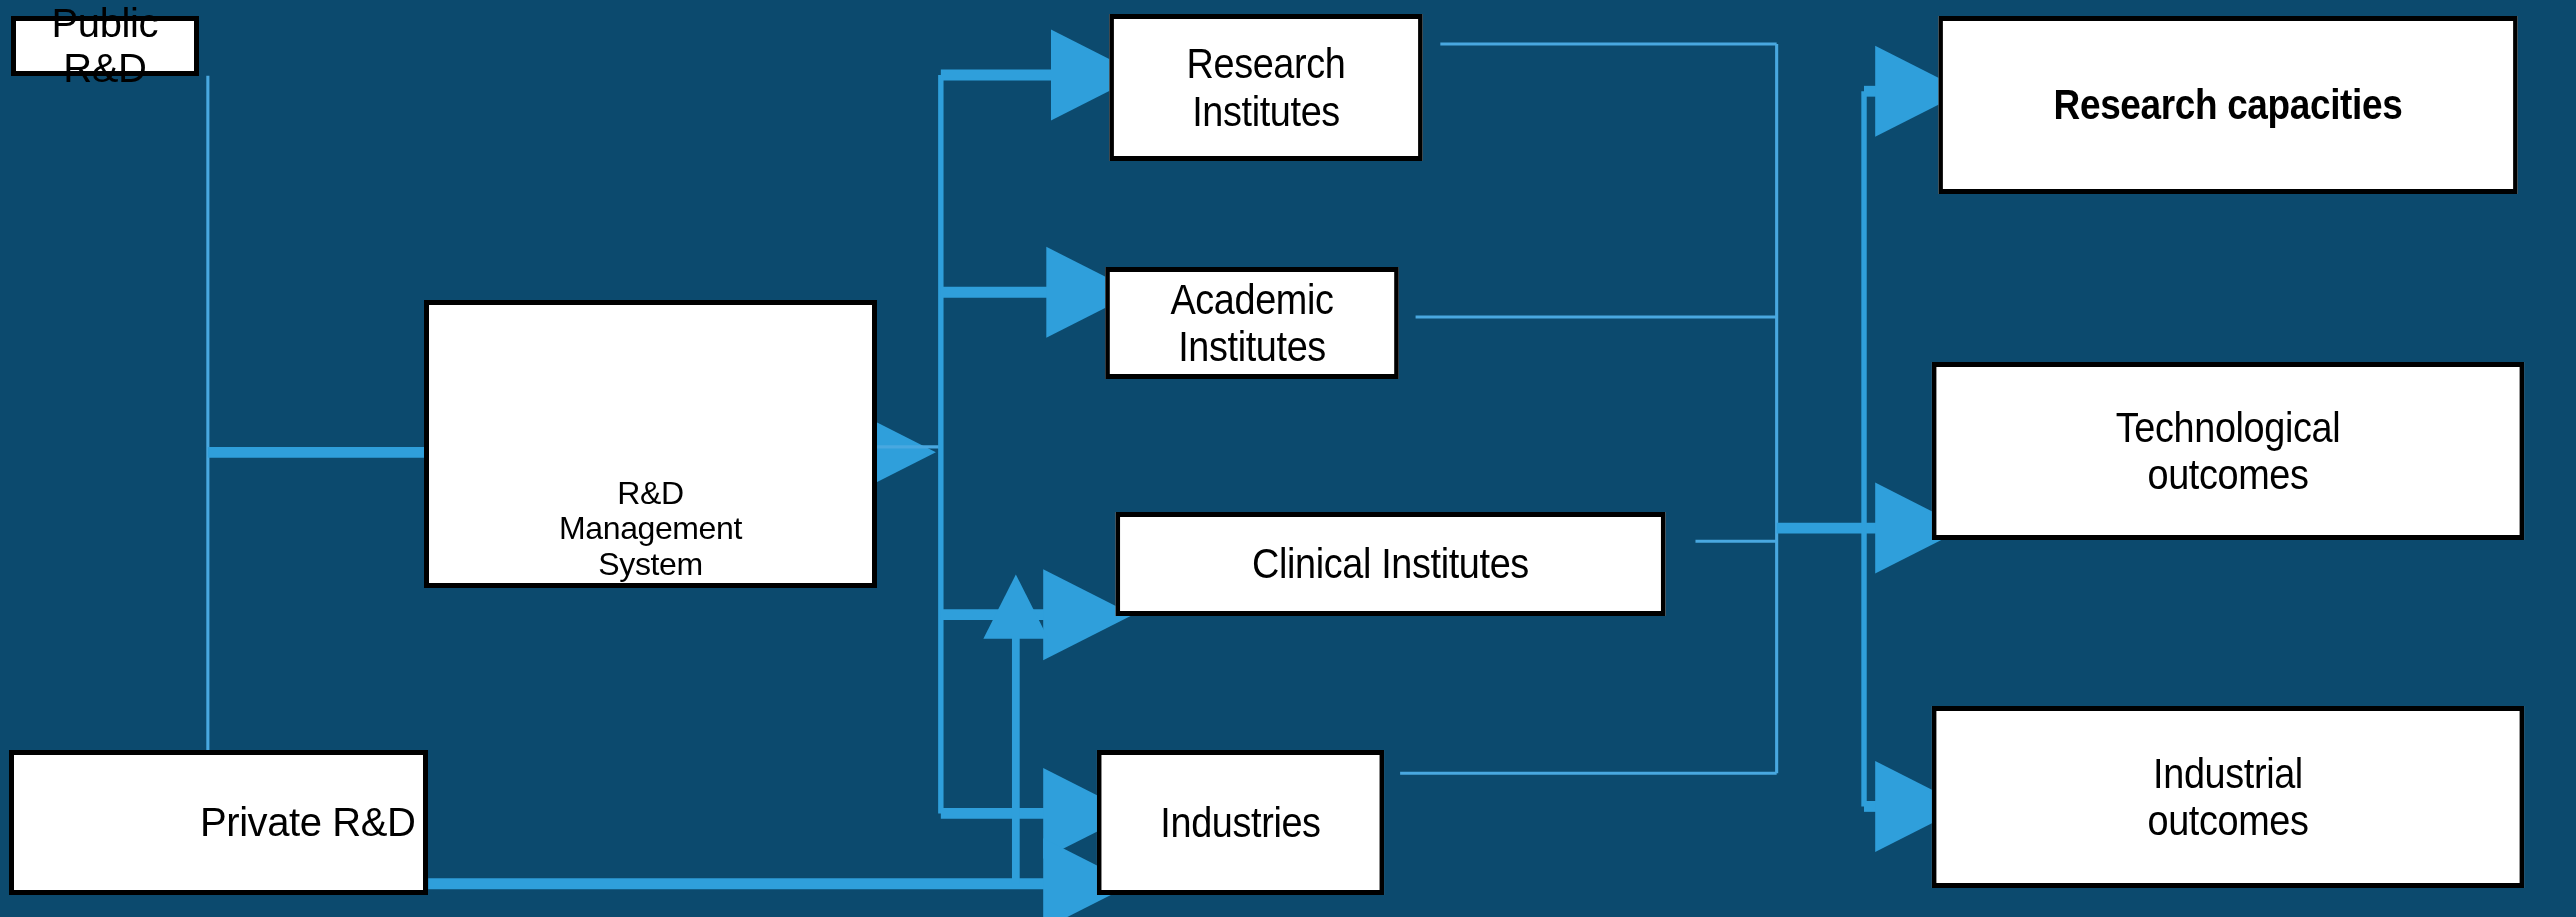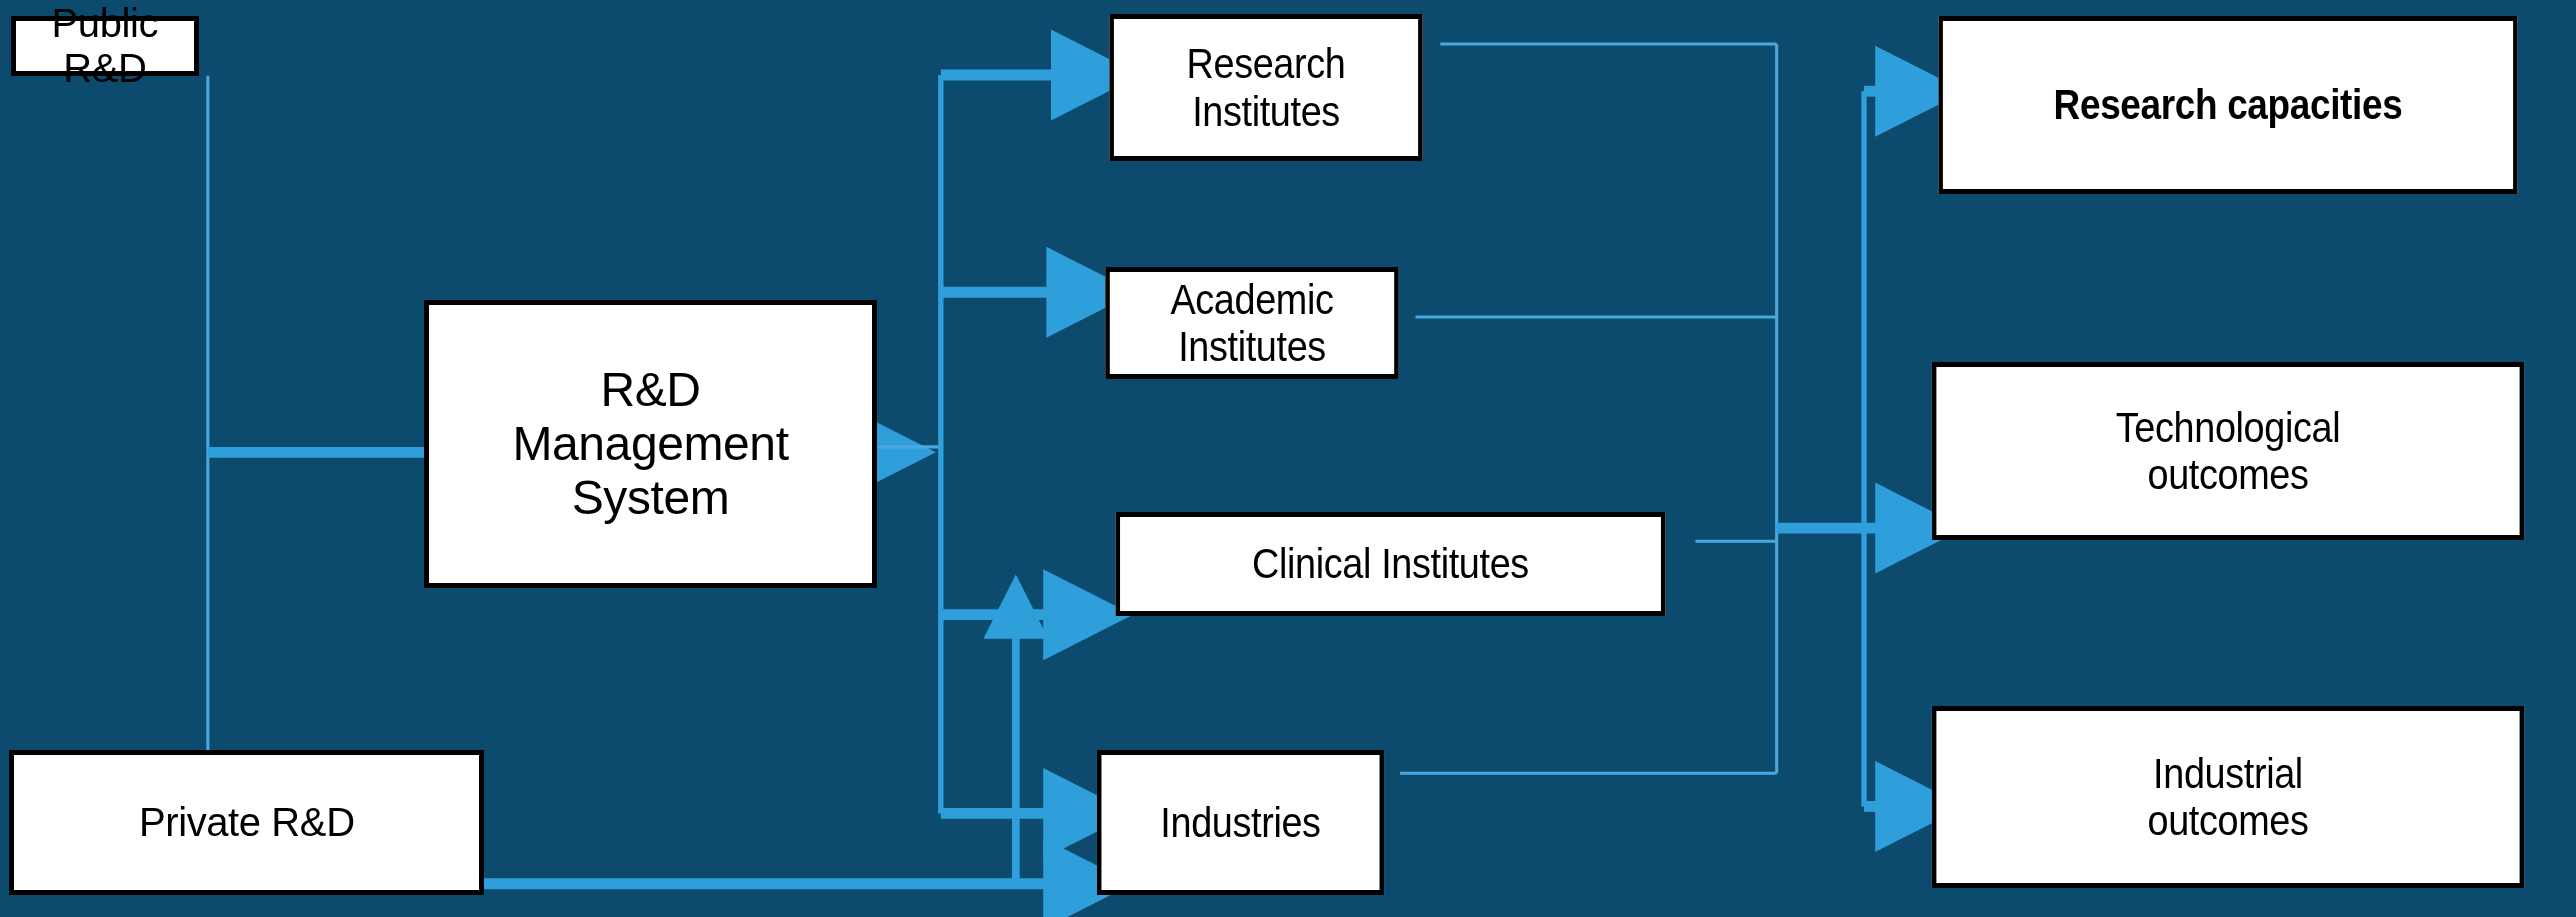"R&D" div.node { align-items: none -> flex-end; font-size: 48px -> 32px }
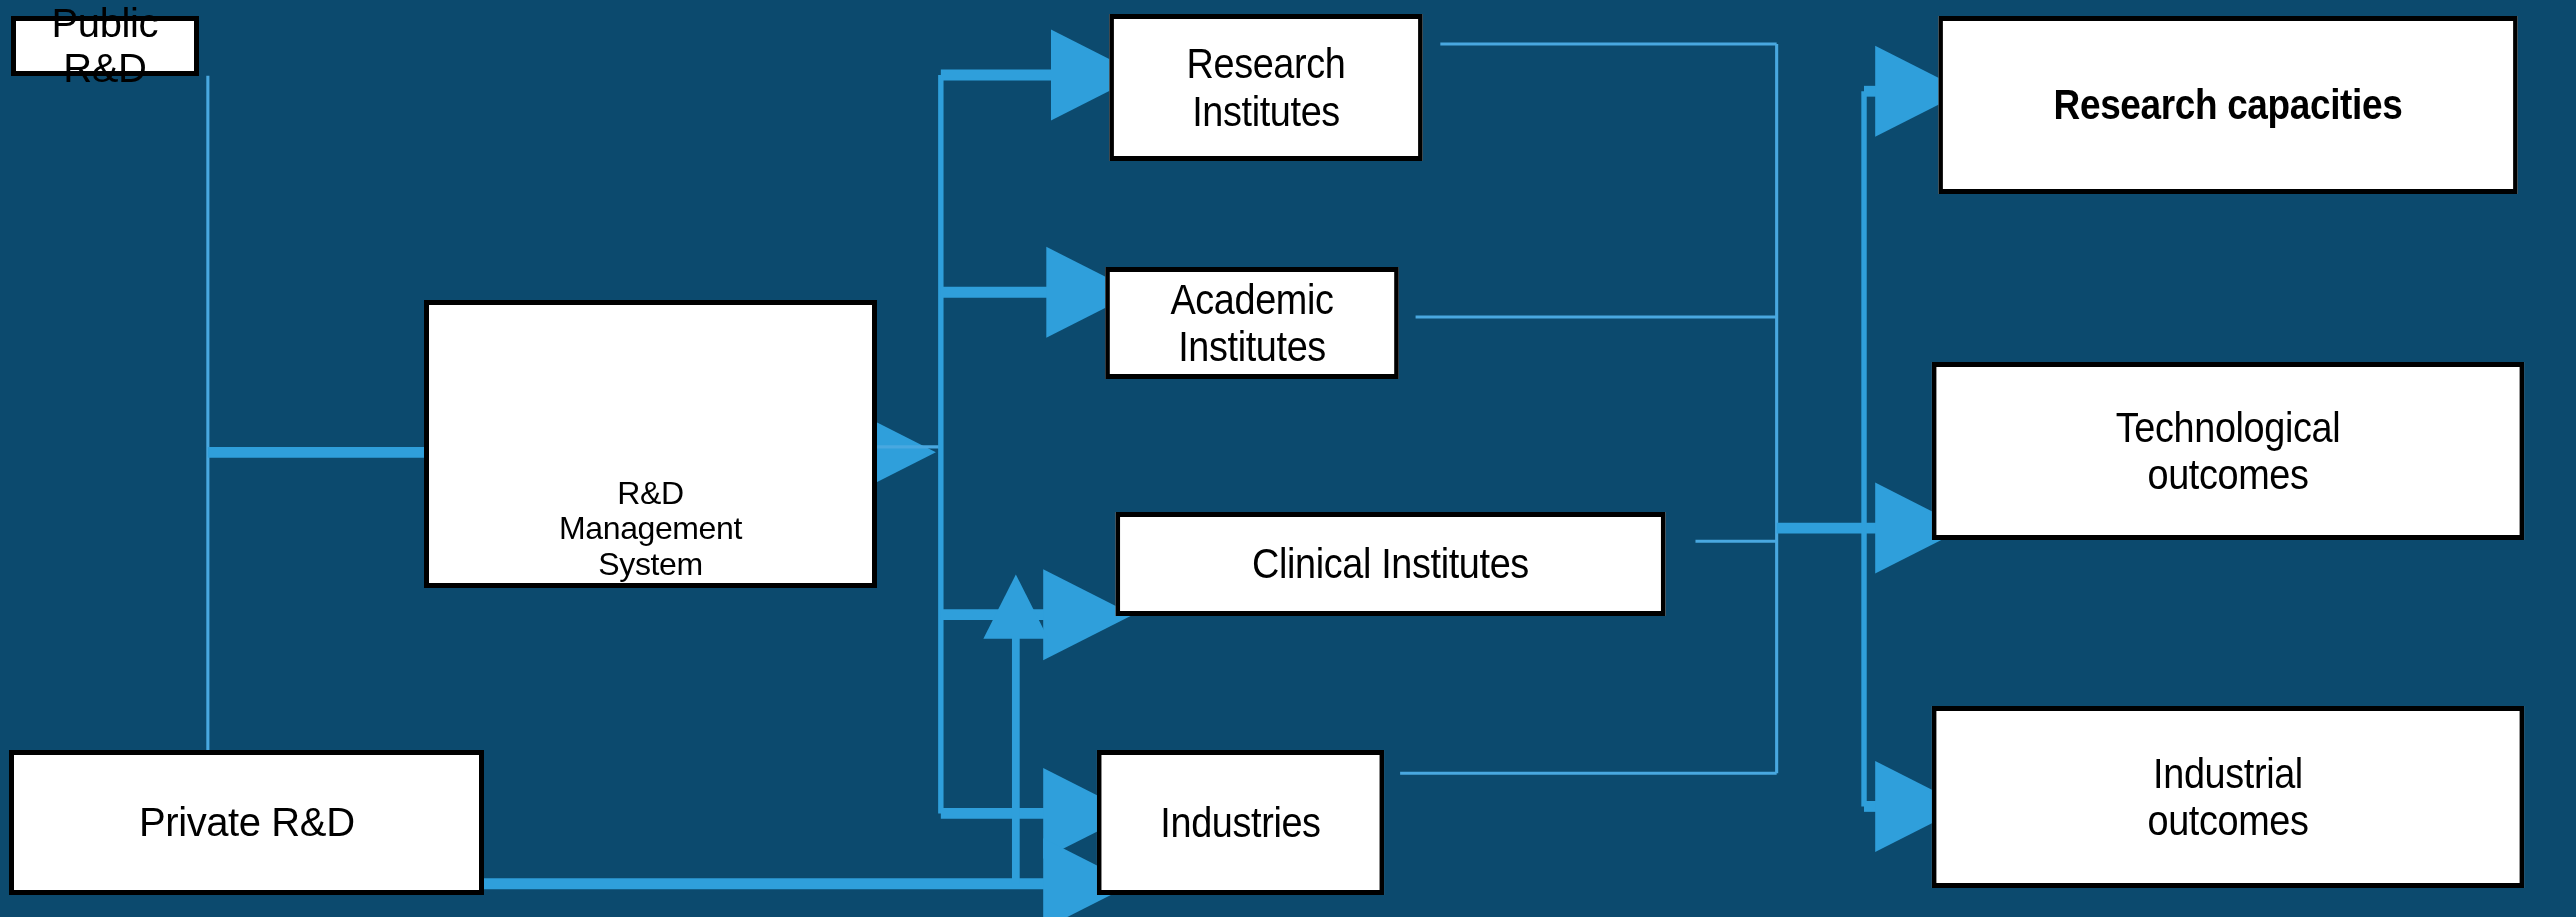"Private R&D" div.node { text-align: none -> right; width: 475px -> 419px }
